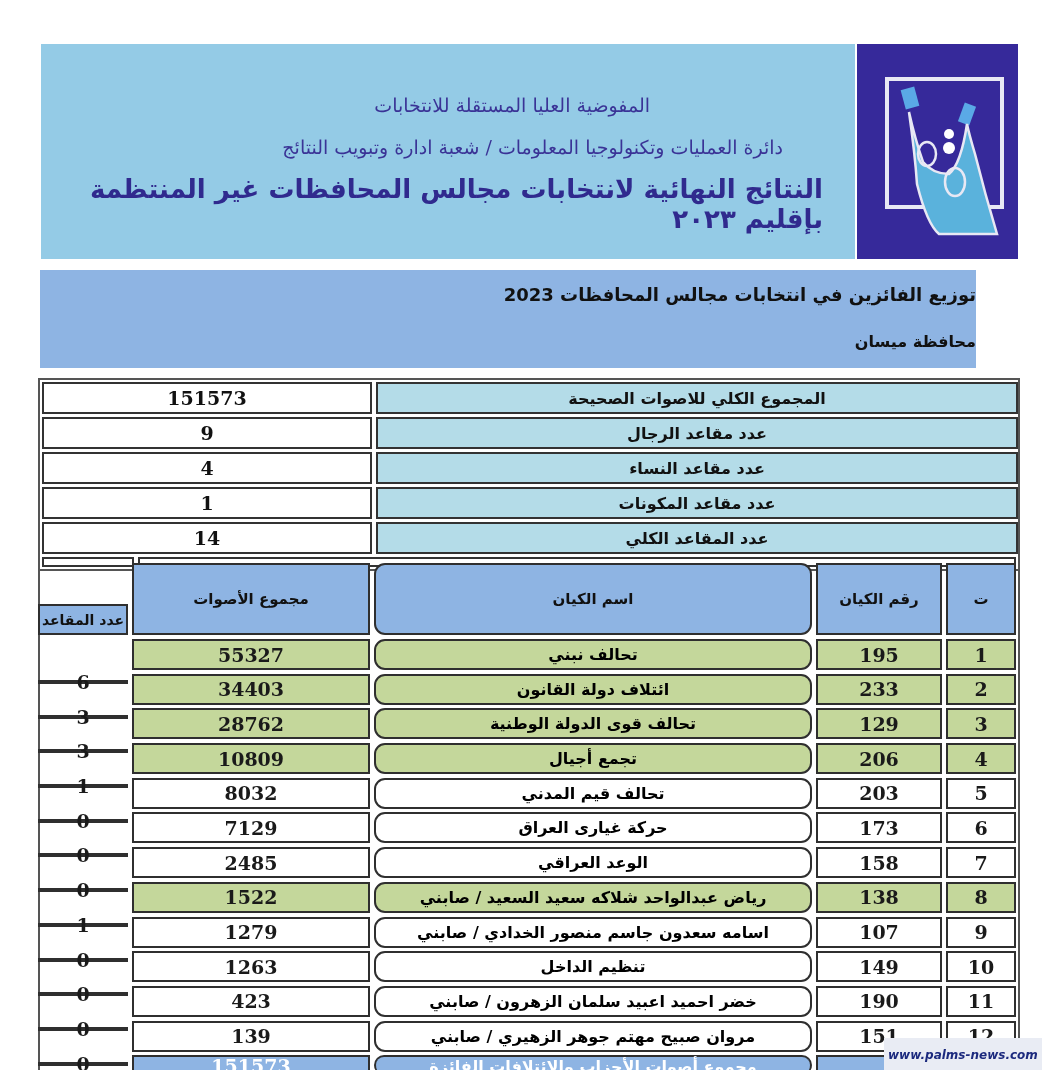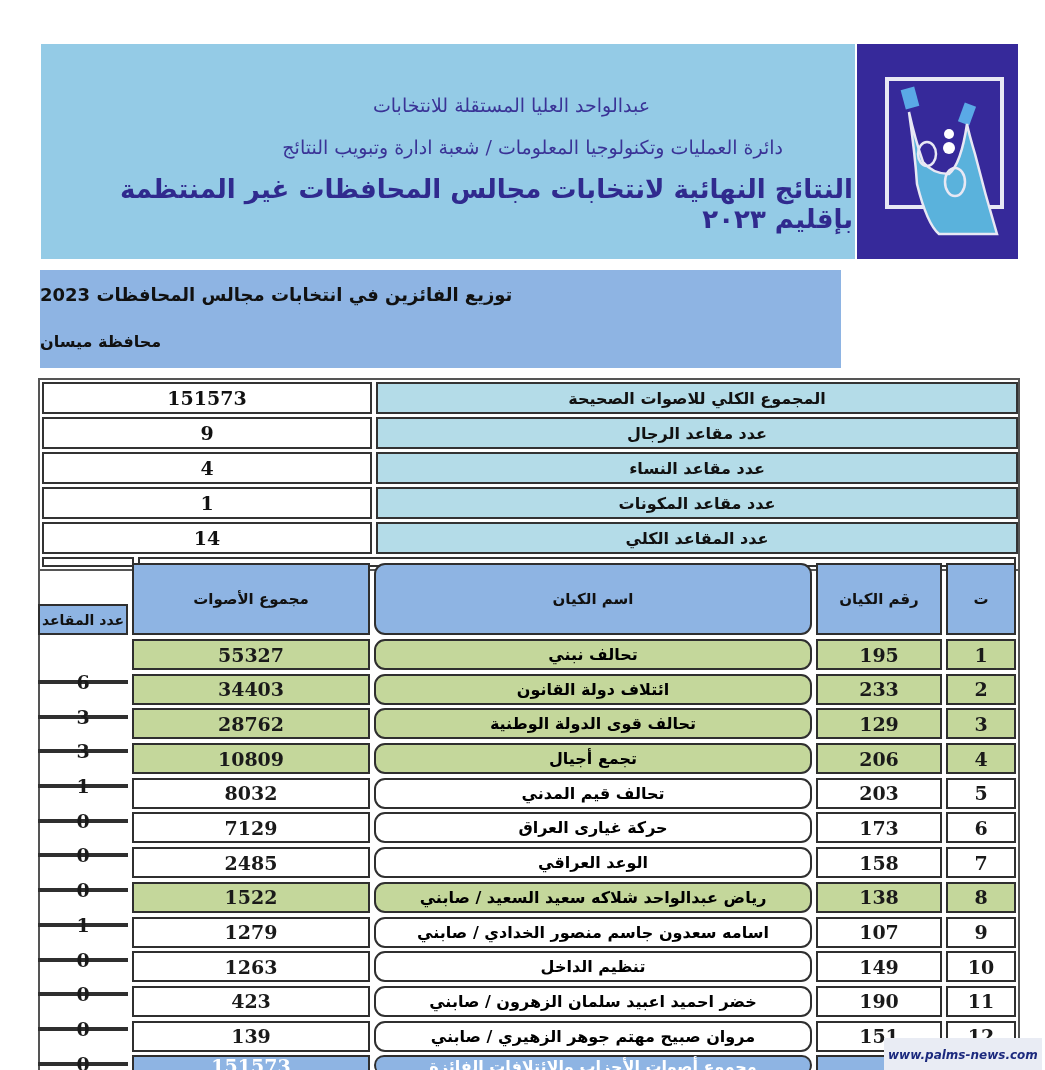"عبدالواحد العليا المستقلة للانتخابات" div.banner-line1 { text: عبدالواحد -> المفوضية }
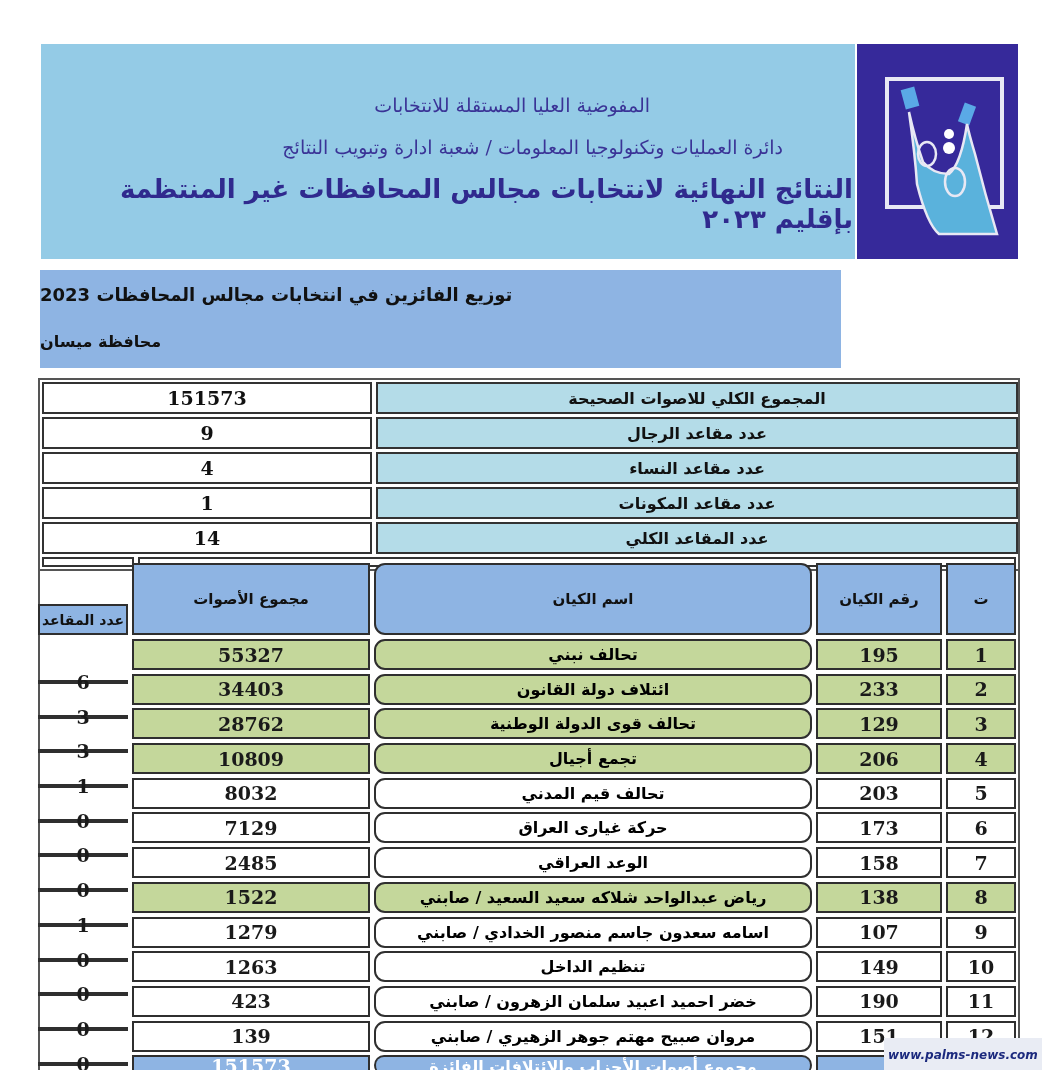"النتائج النهائية لانتخابات مجالس" .banner-line3 { padding-right: 2px -> 32px }
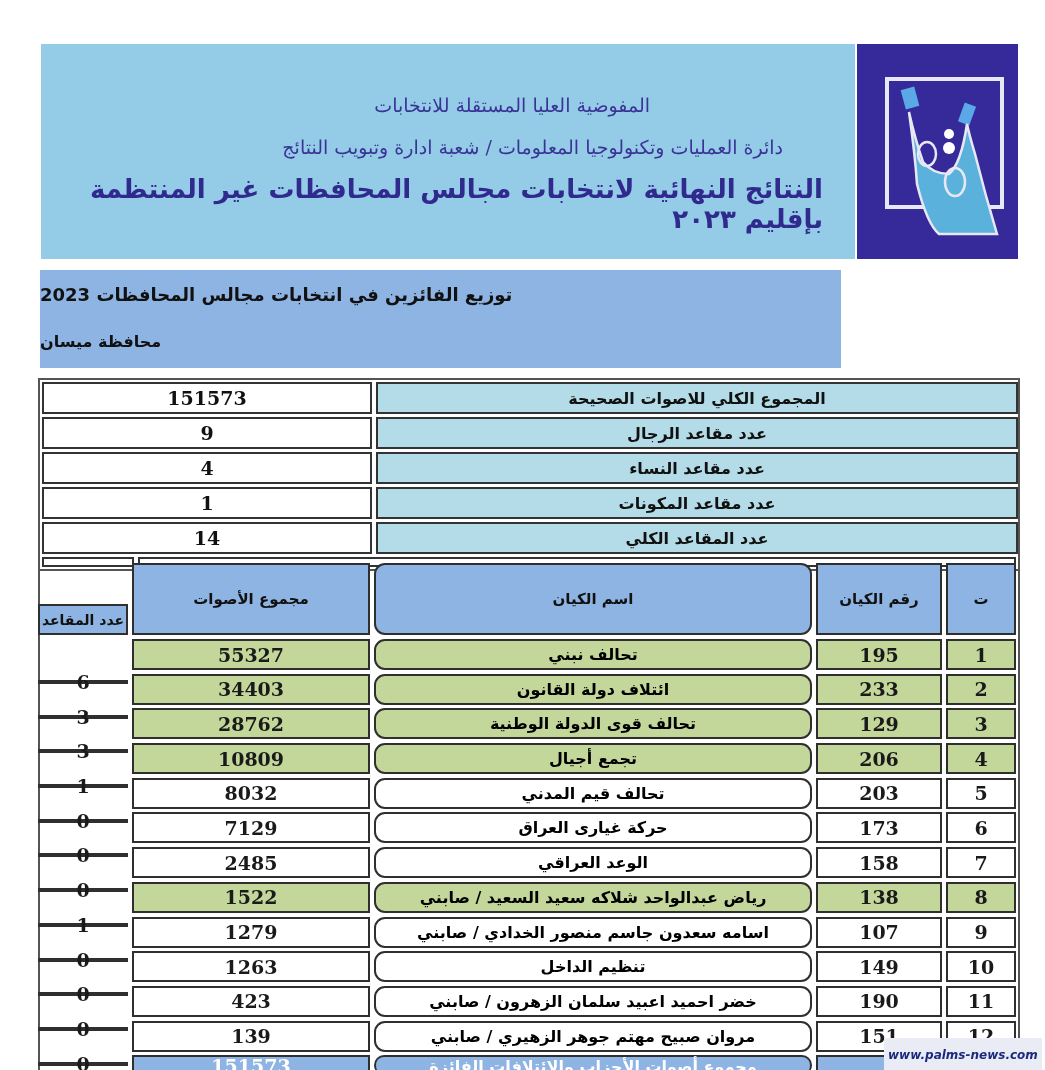"توزيع الفائزين في انتخابات مجالس" .subhead { text-align: left -> right; width: 801px -> 936px }
